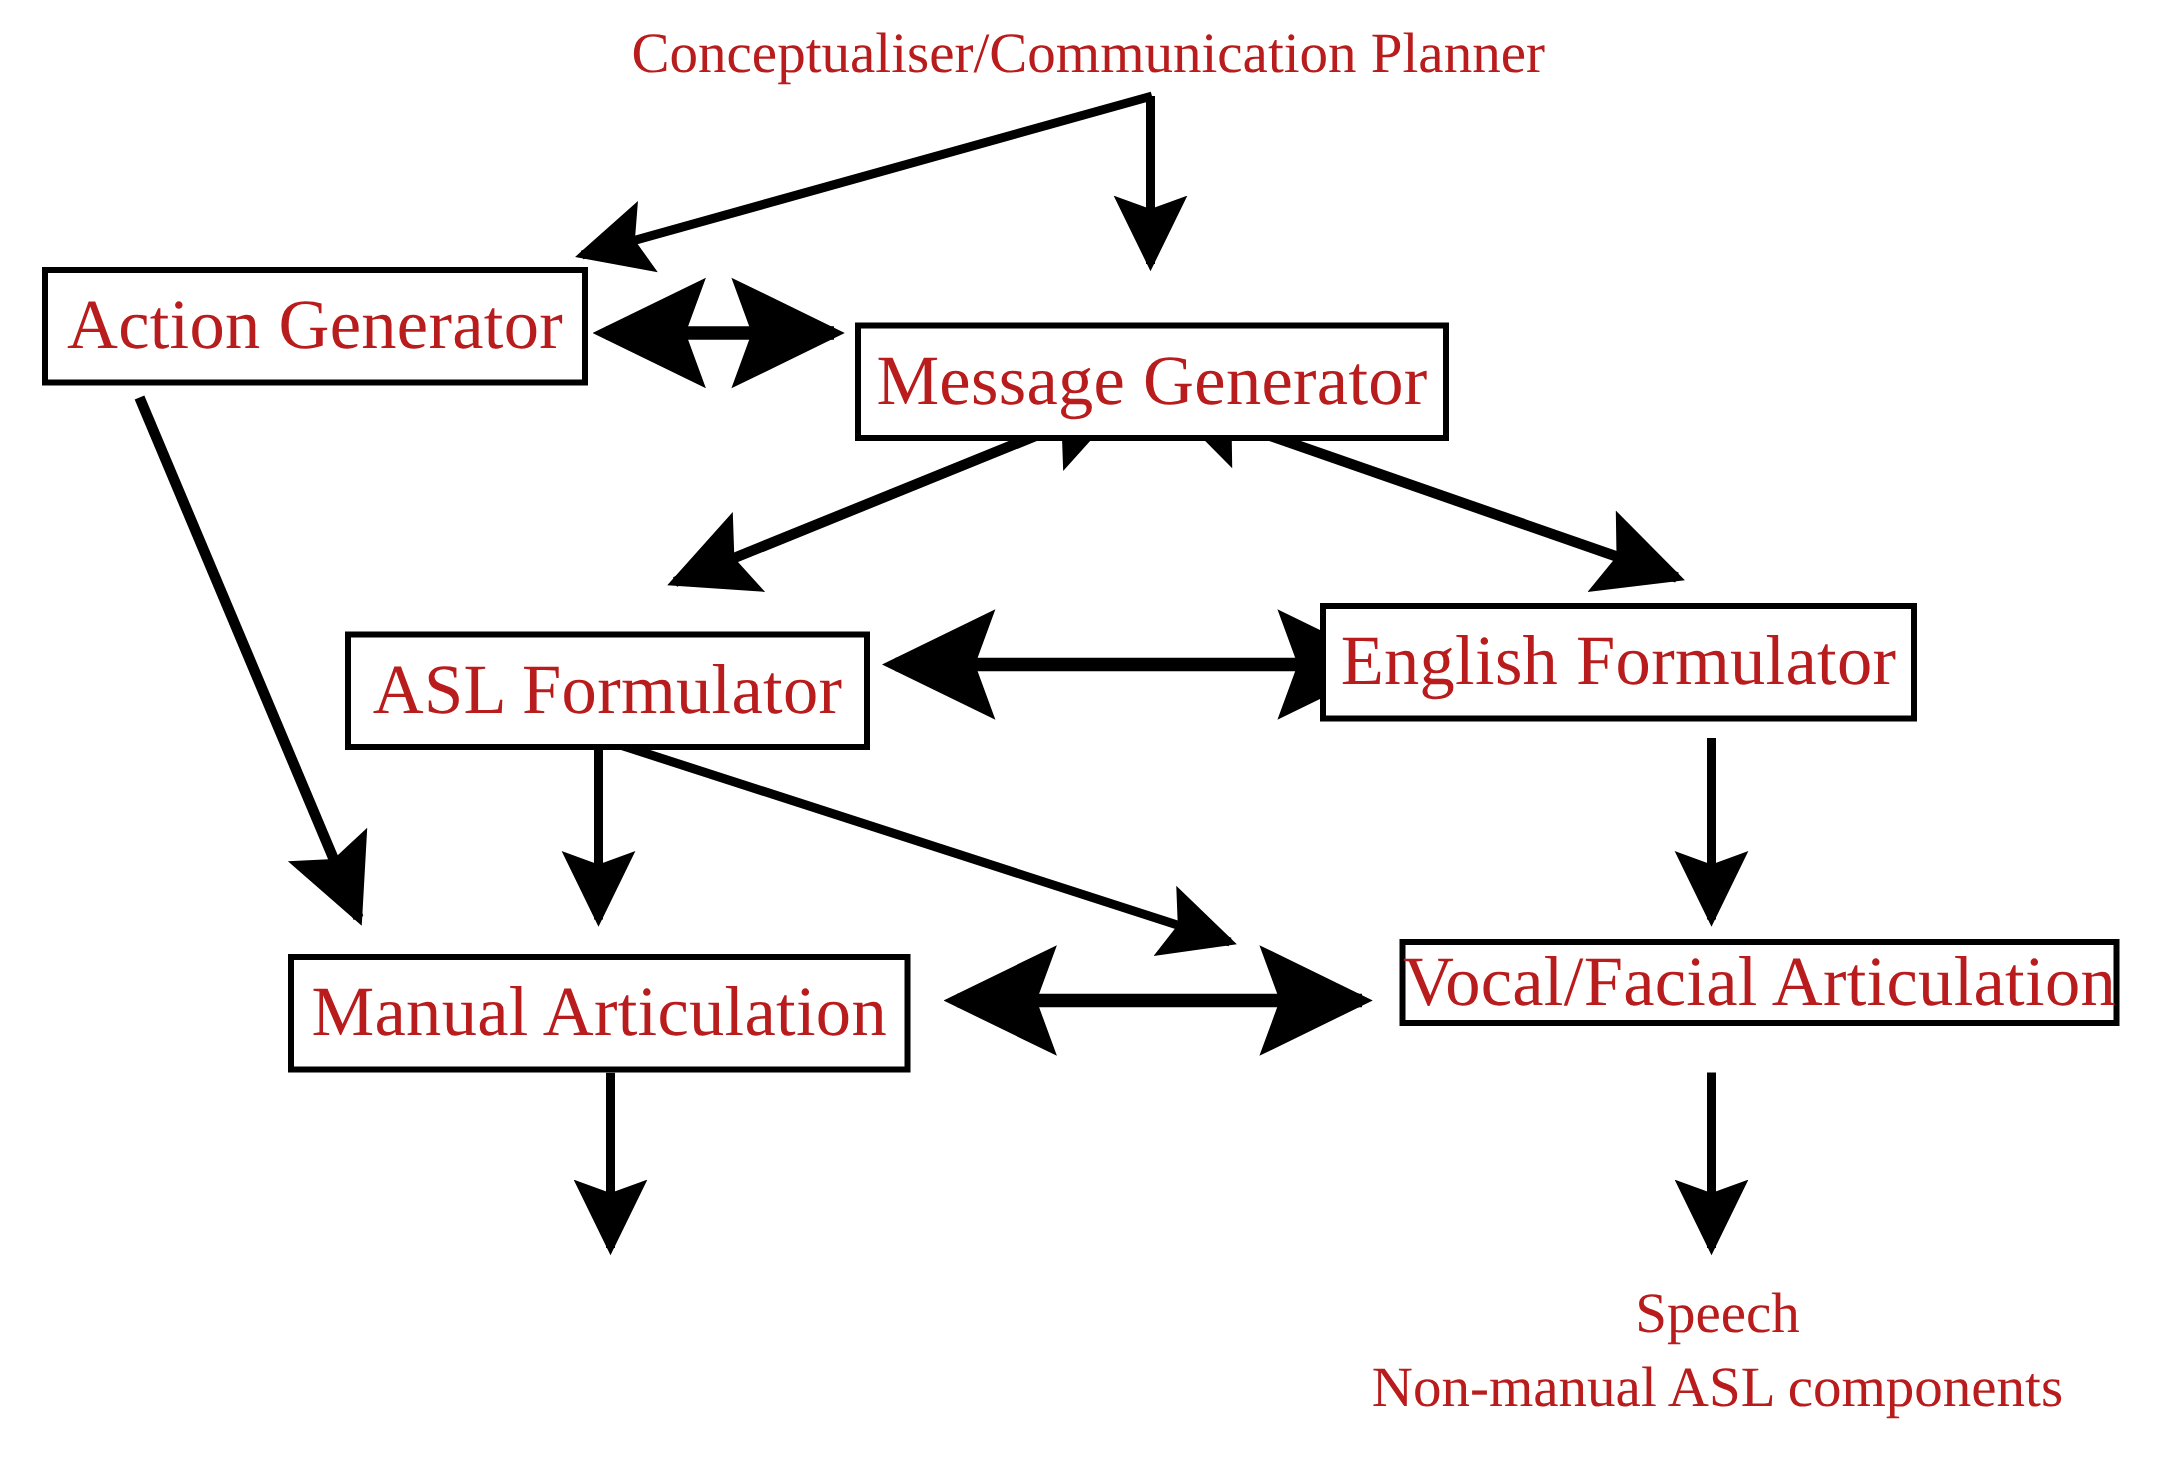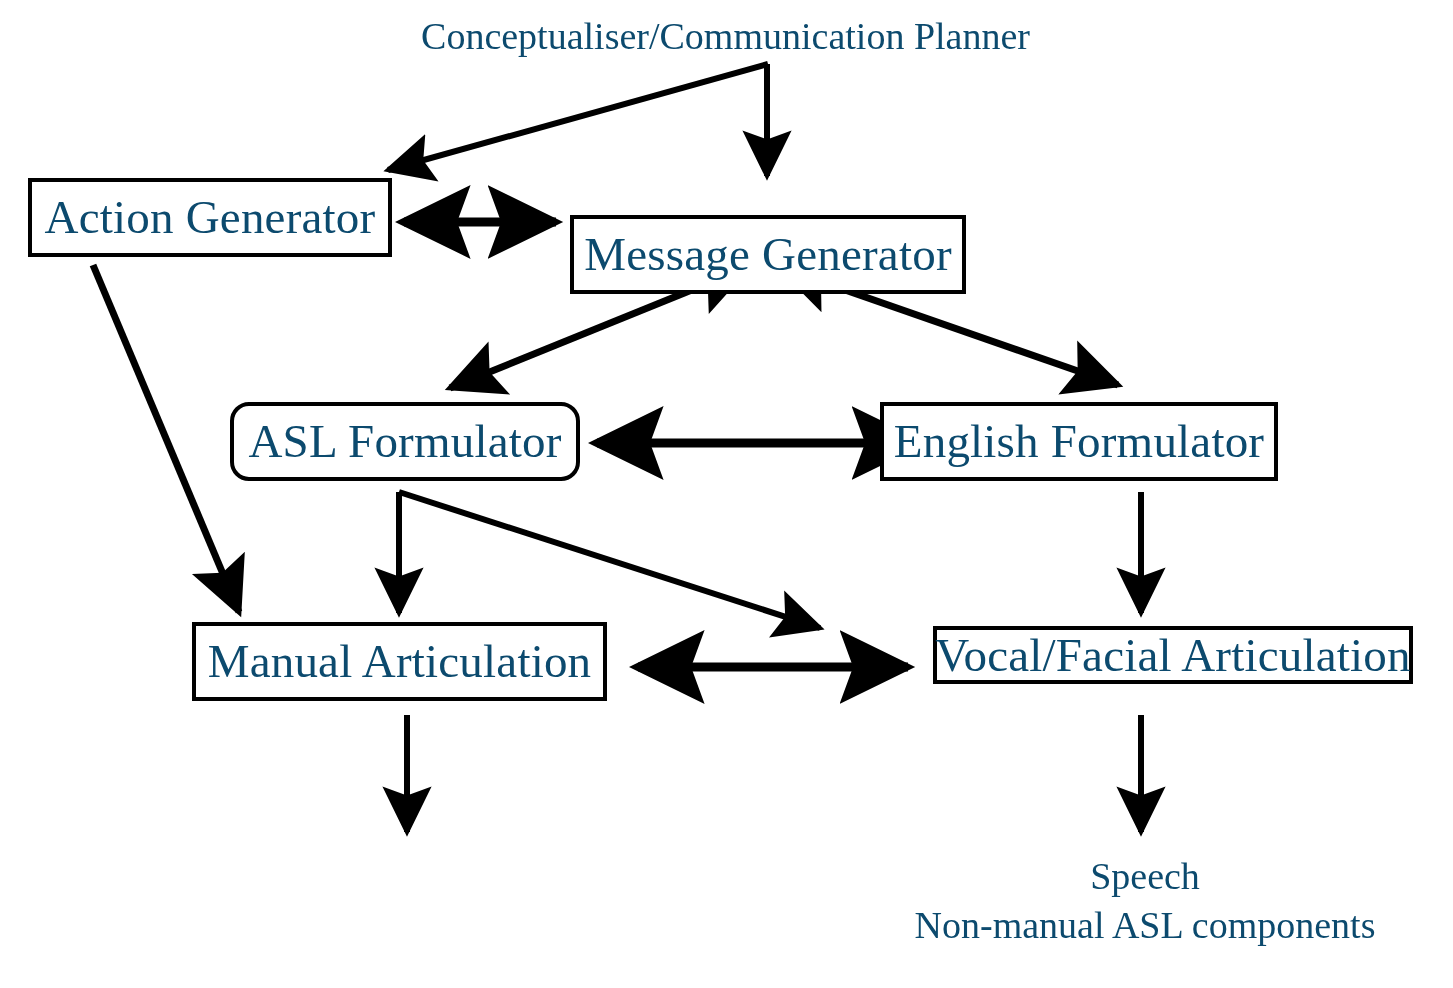"Conceptualiser/Communication Planner" #stage { color: #0c4a6e -> #b91c1c }
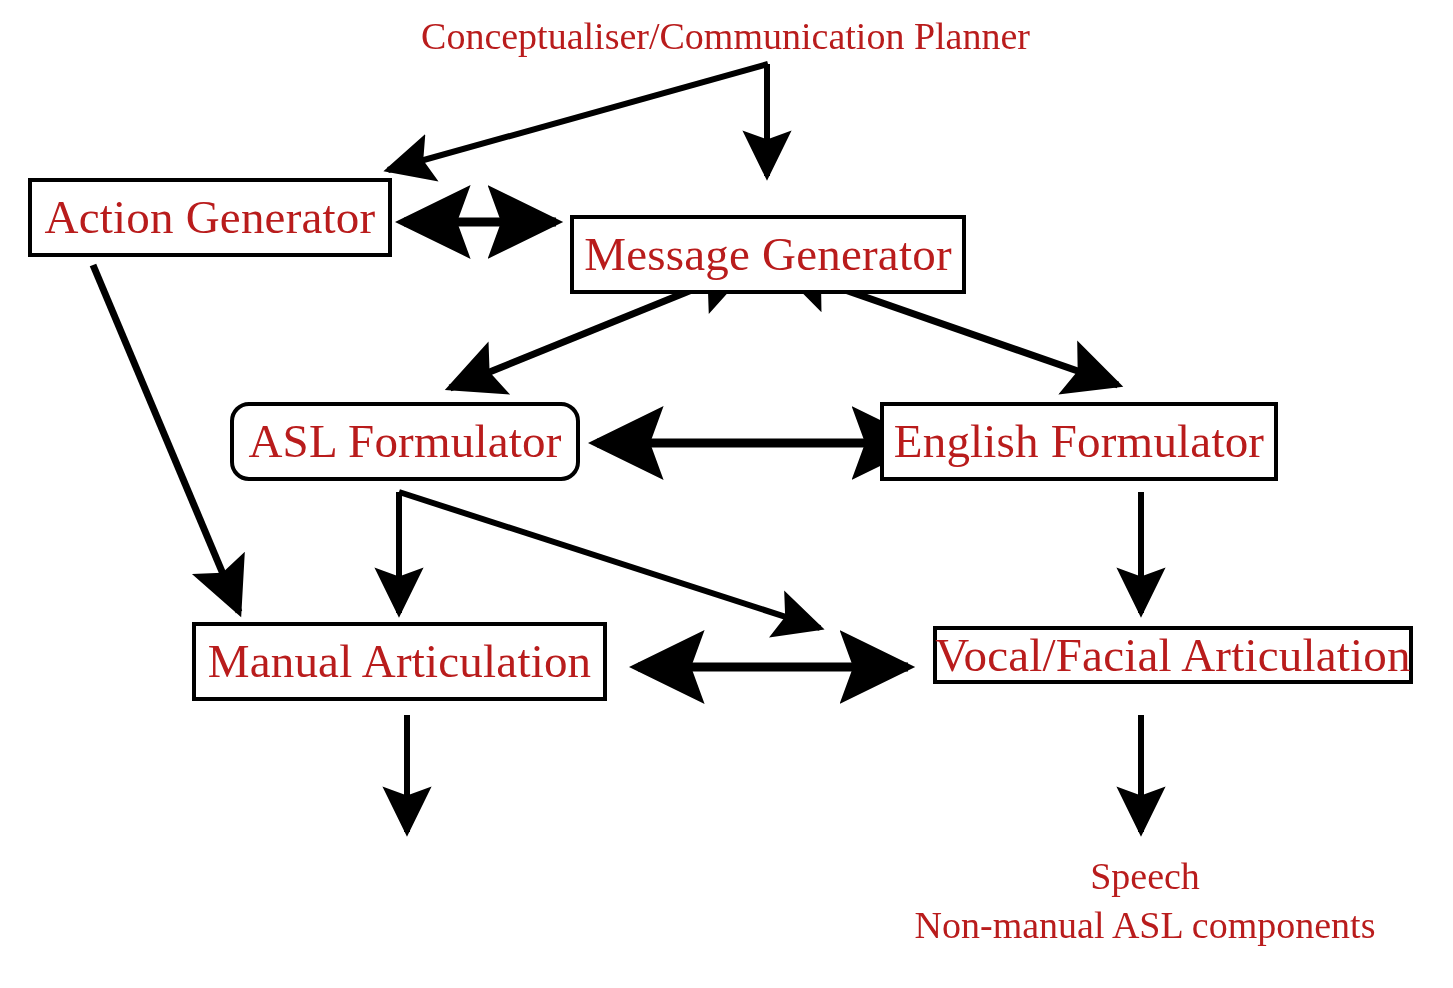"ASL Formulator" div.node { border-radius: 19px -> none; top: 402px -> 421px }
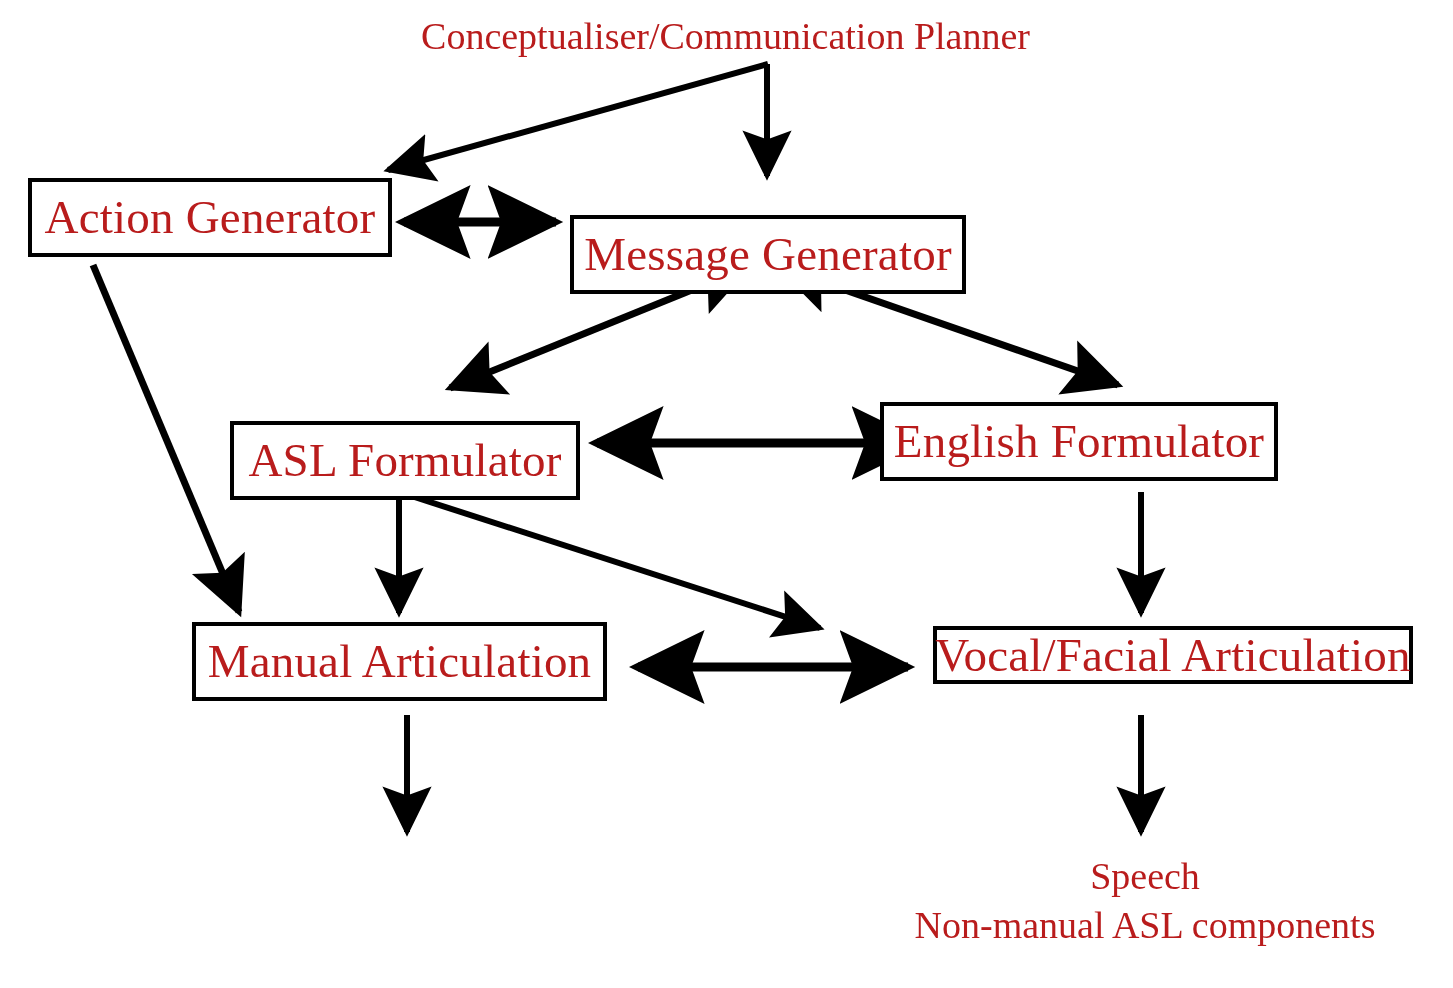"Manual Articulation" div.node { top: 622px -> 636px }
